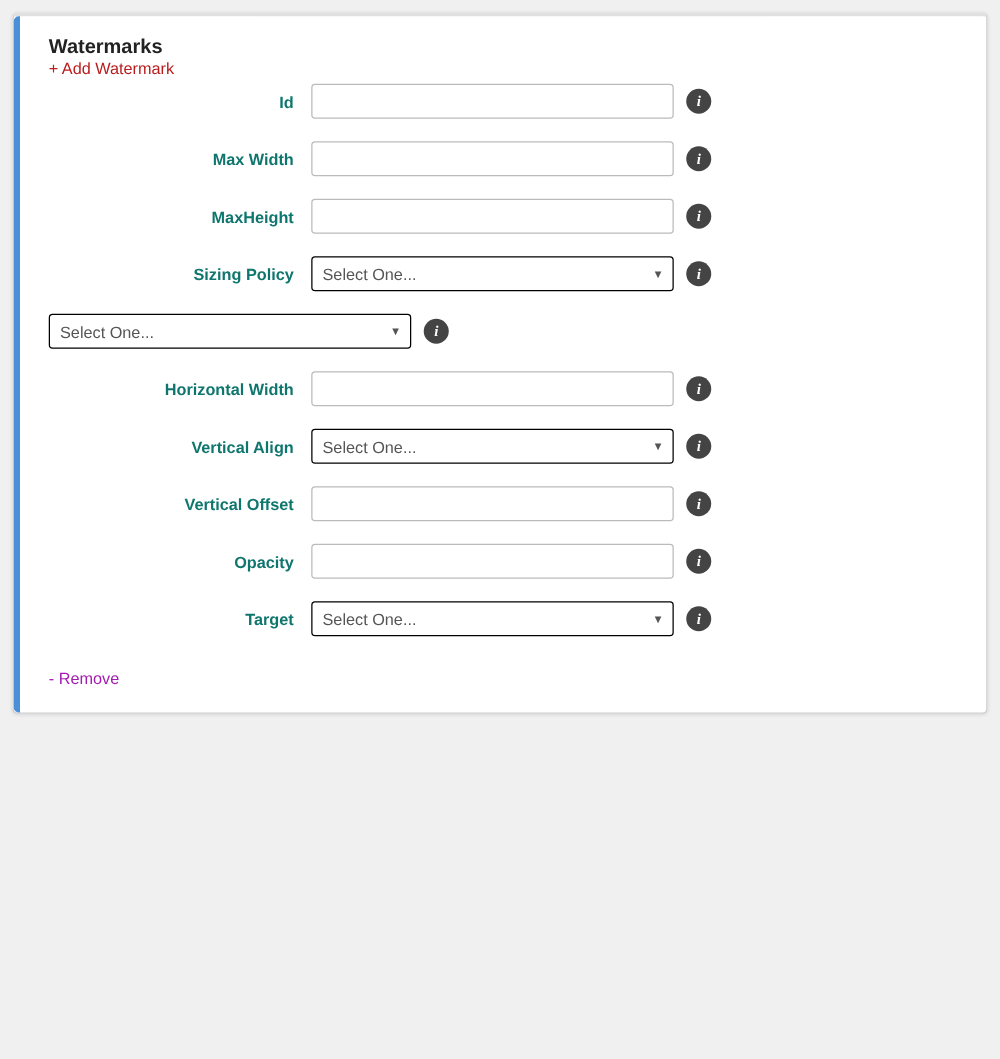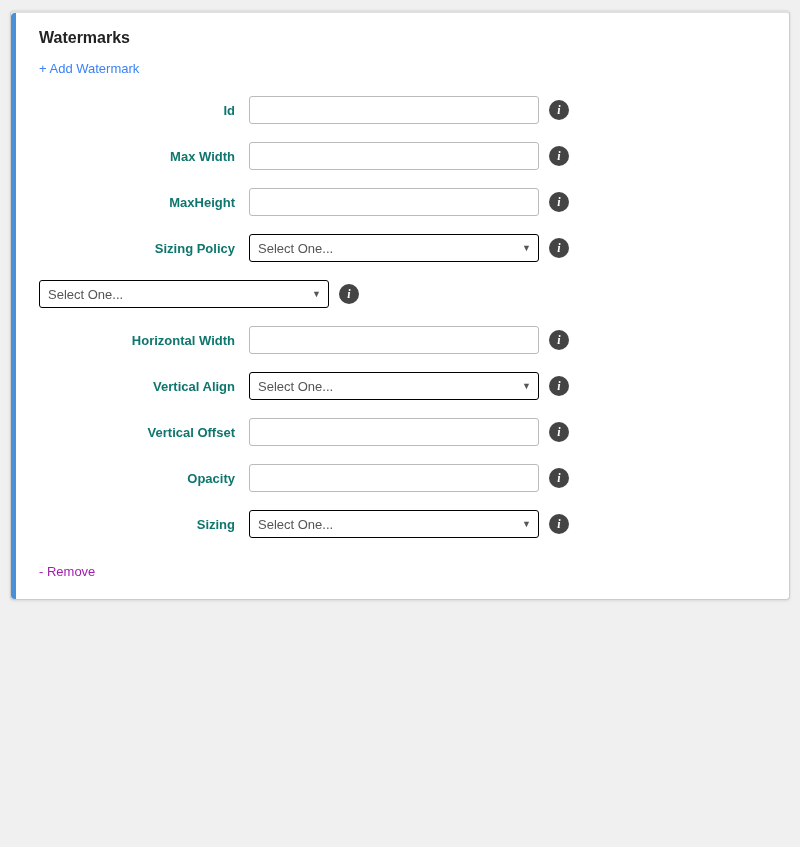"Watermarks" .section-title { margin-bottom: 14px -> none }
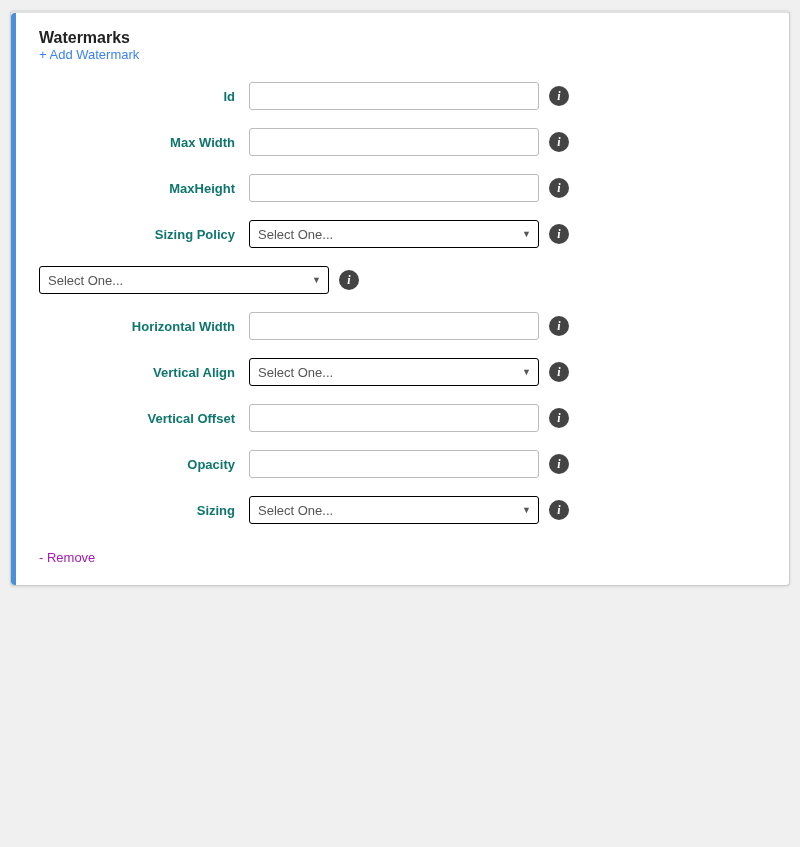"+ Add Watermark" .add-link { color: #3b82f6 -> #b91c1c; margin-bottom: 20px -> 5px }
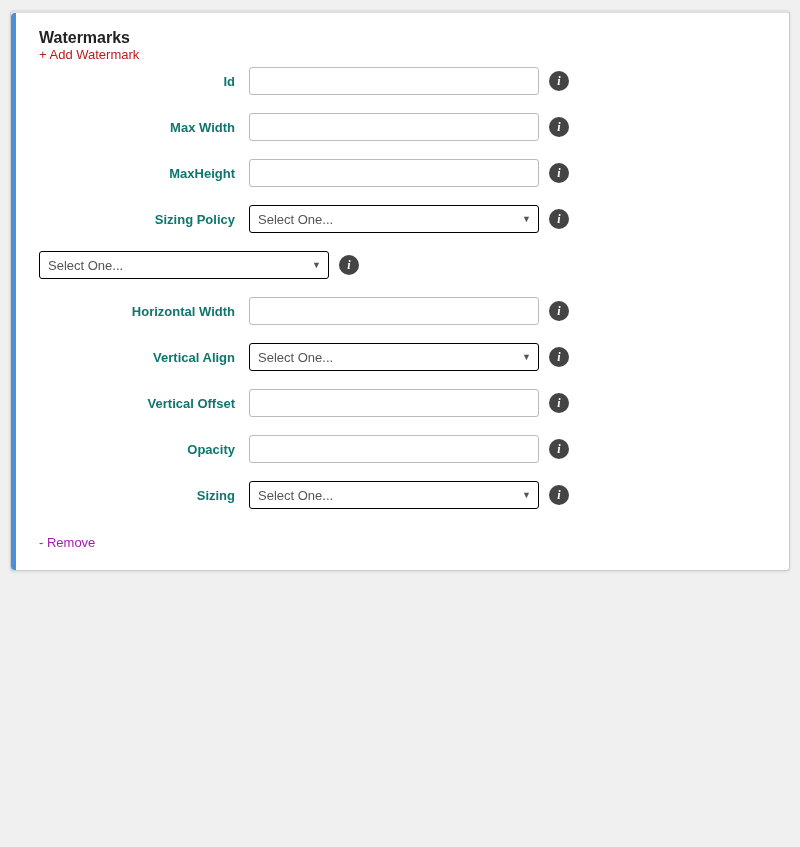"Sizing" div.form-label { text: Sizing -> Target }
